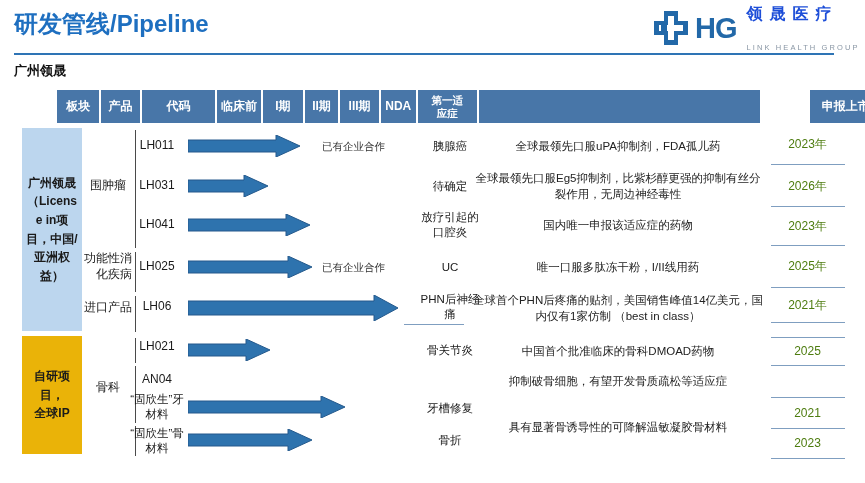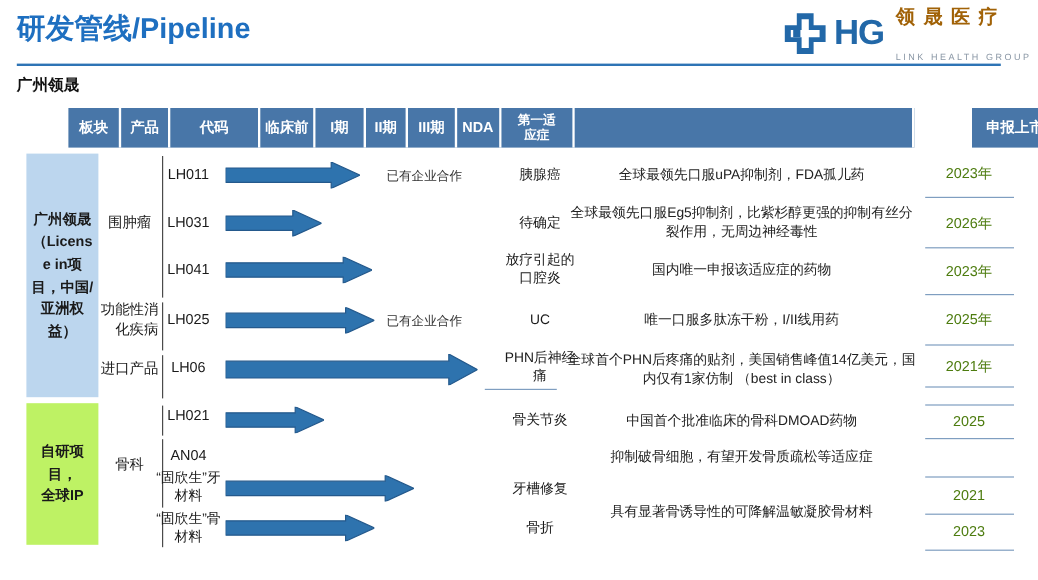"领晟医疗" .logo-cn { color: #a16207 -> #1d4ed8 }
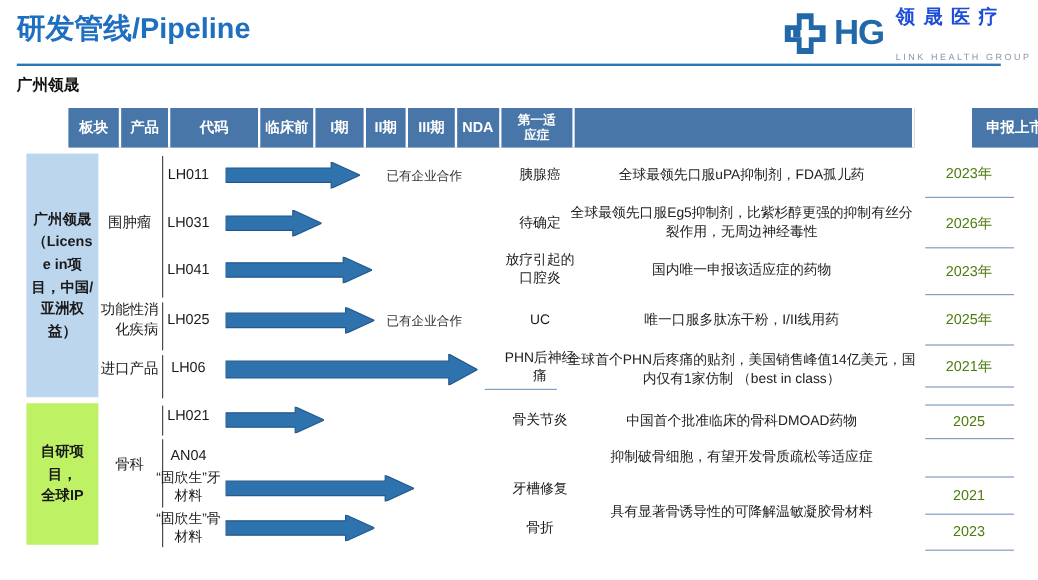"自研项目，" .block-green { background: #bef264 -> #eab308 }
